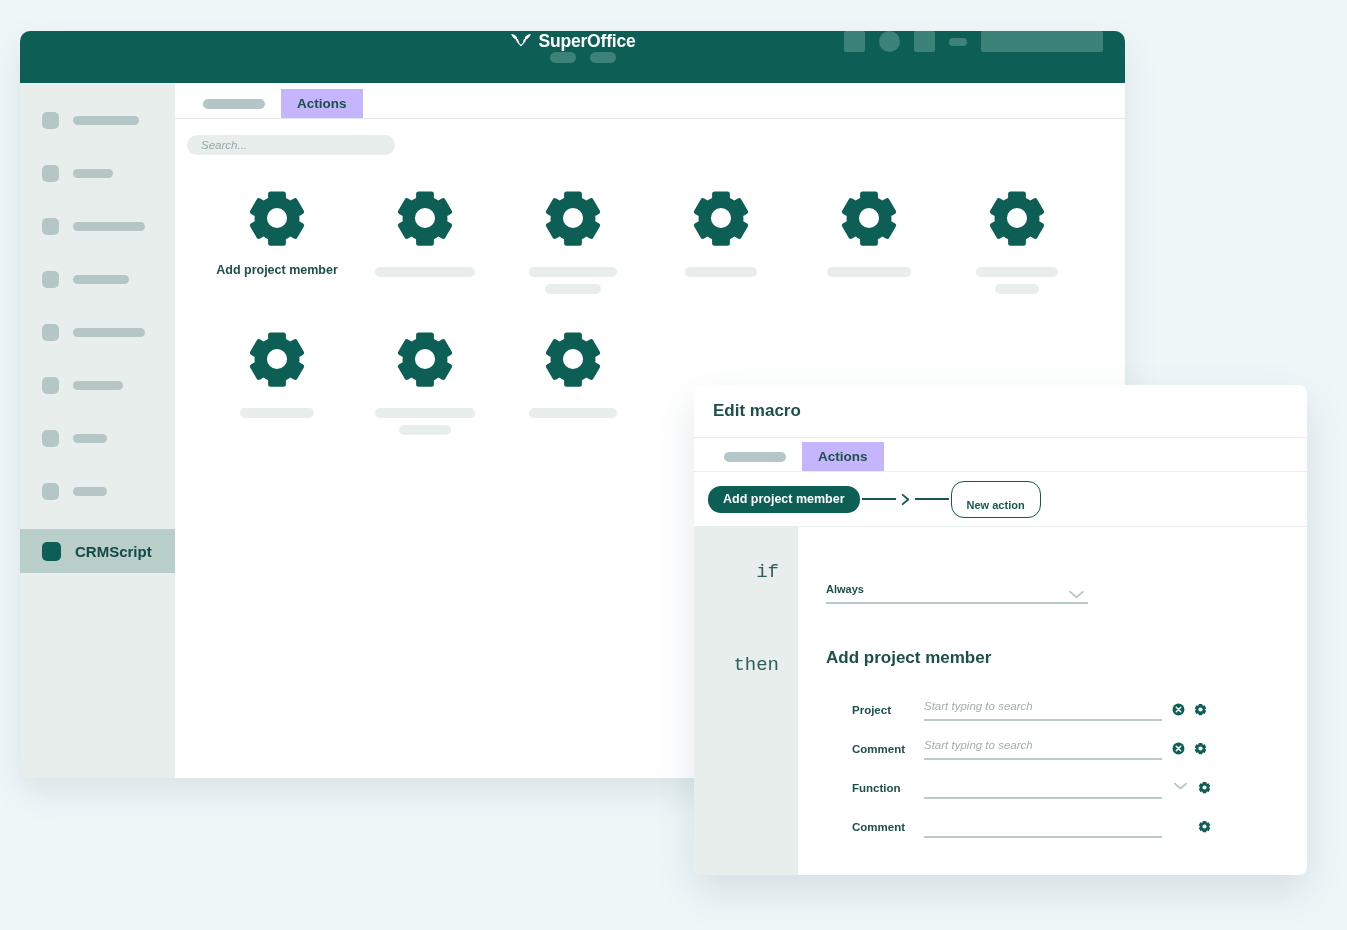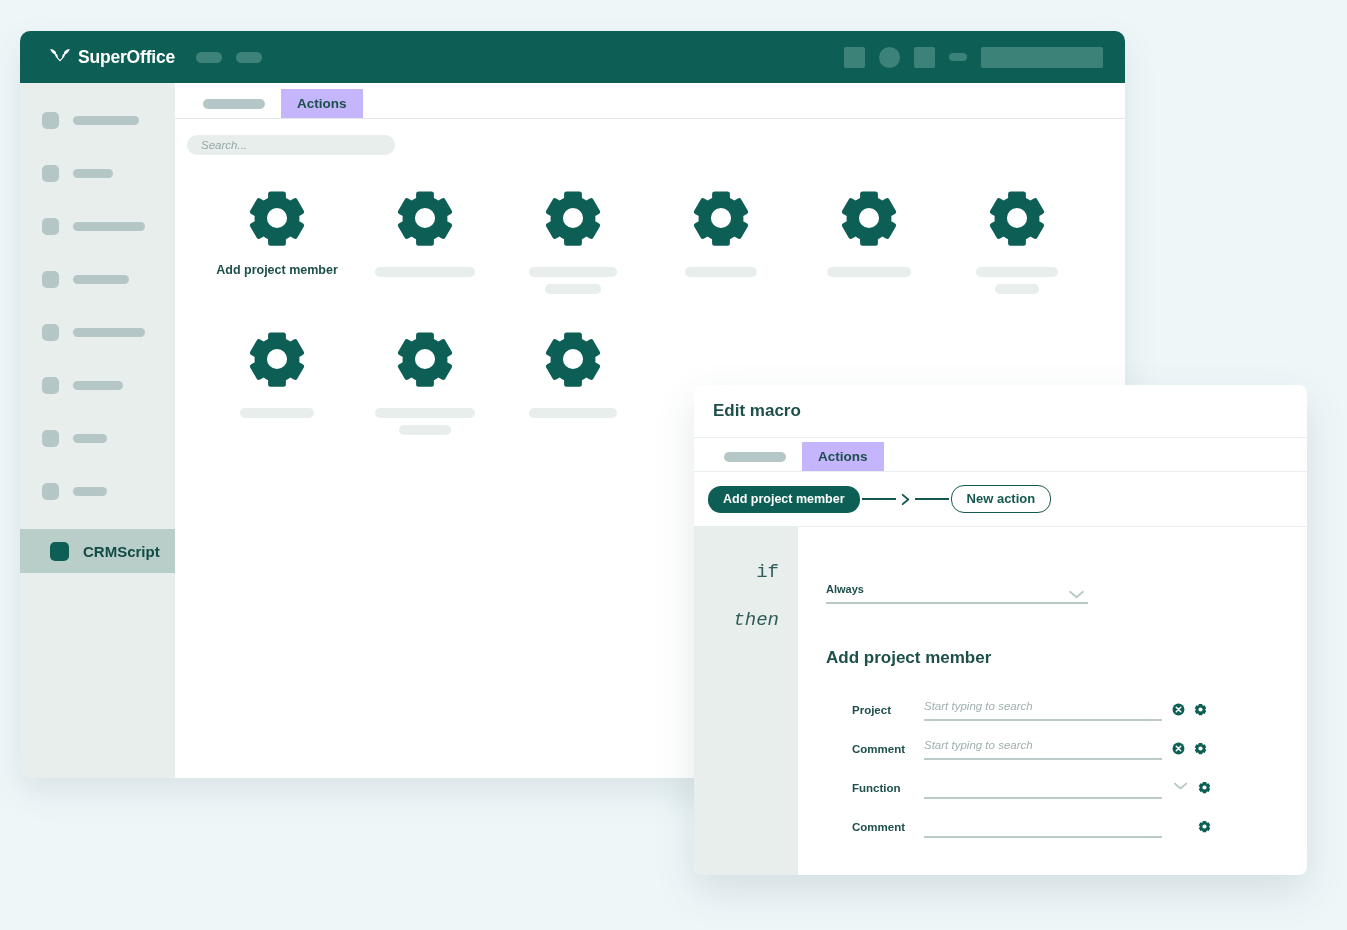"SuperOffice" .app-header { flex-direction: none -> column; padding: 0 29px -> 0 2px }
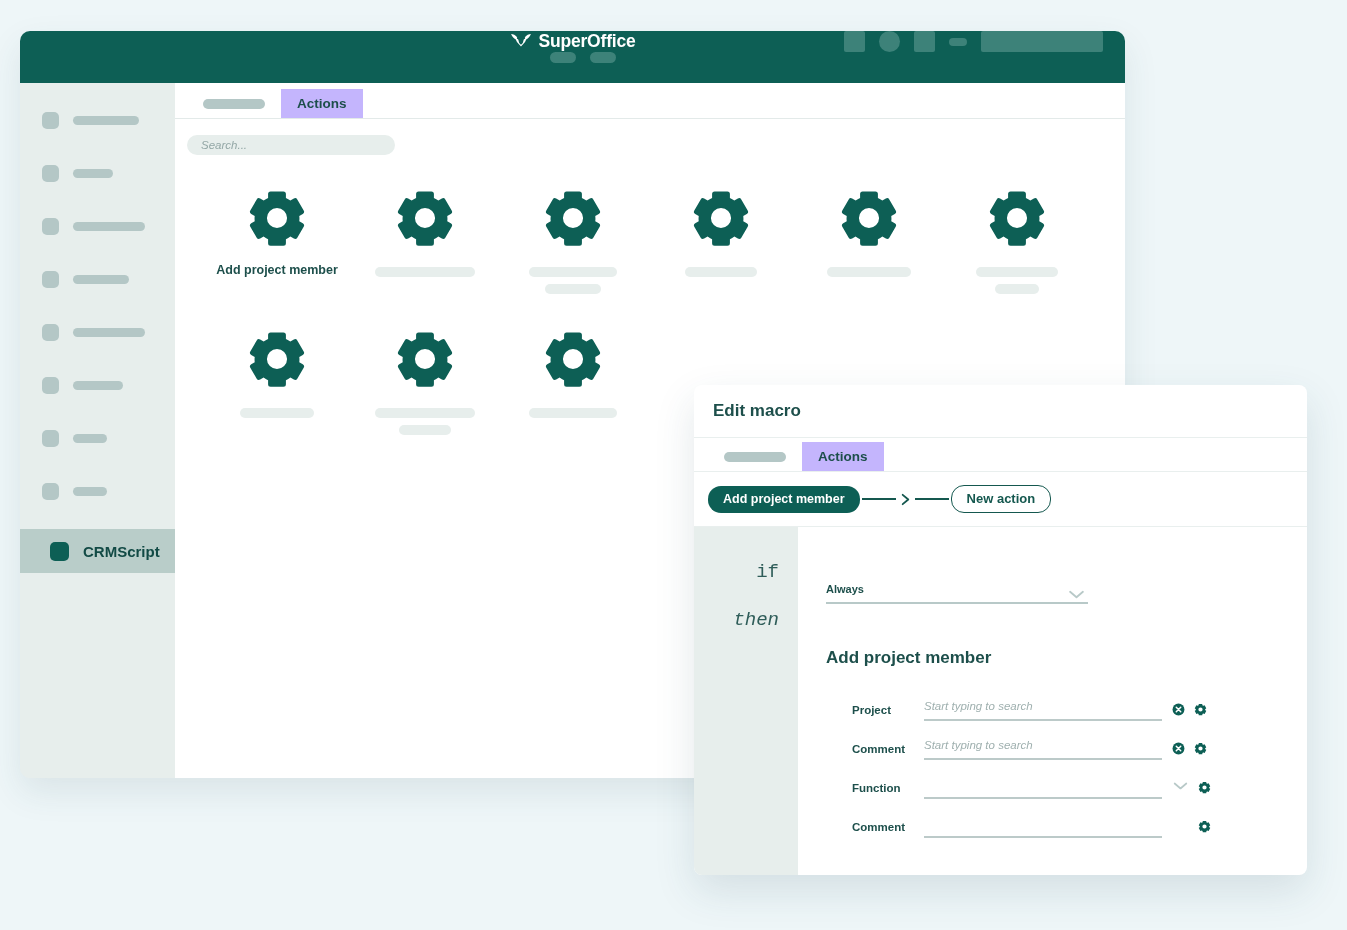"New action" .pill-outline { font-size: 13px -> 11px; padding: 5px 15px 6px -> 17px 15px 6px }
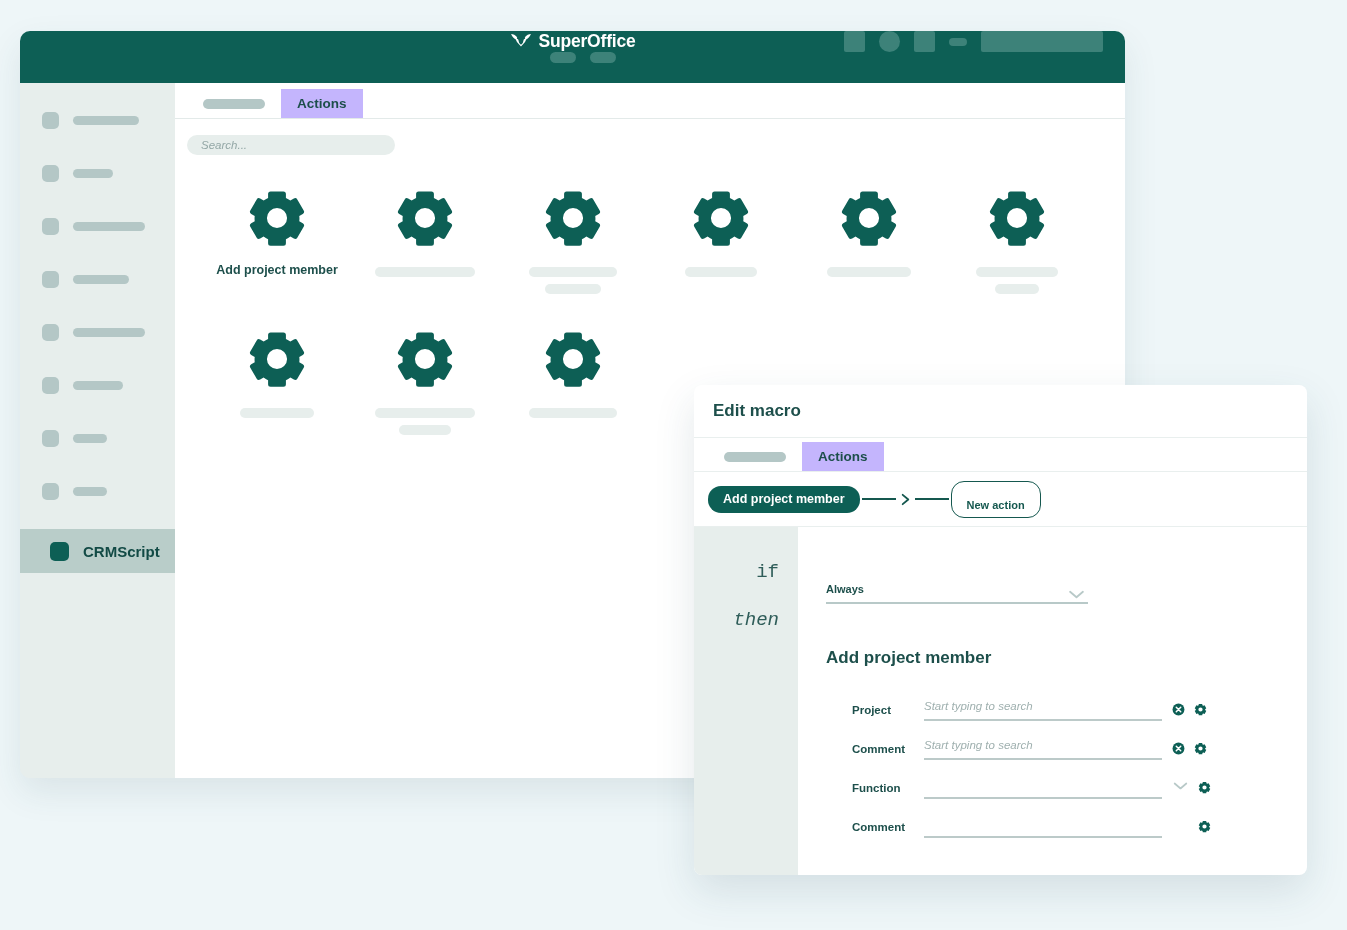"CRMScript" .side-item.active { padding-left: 30px -> 22px }
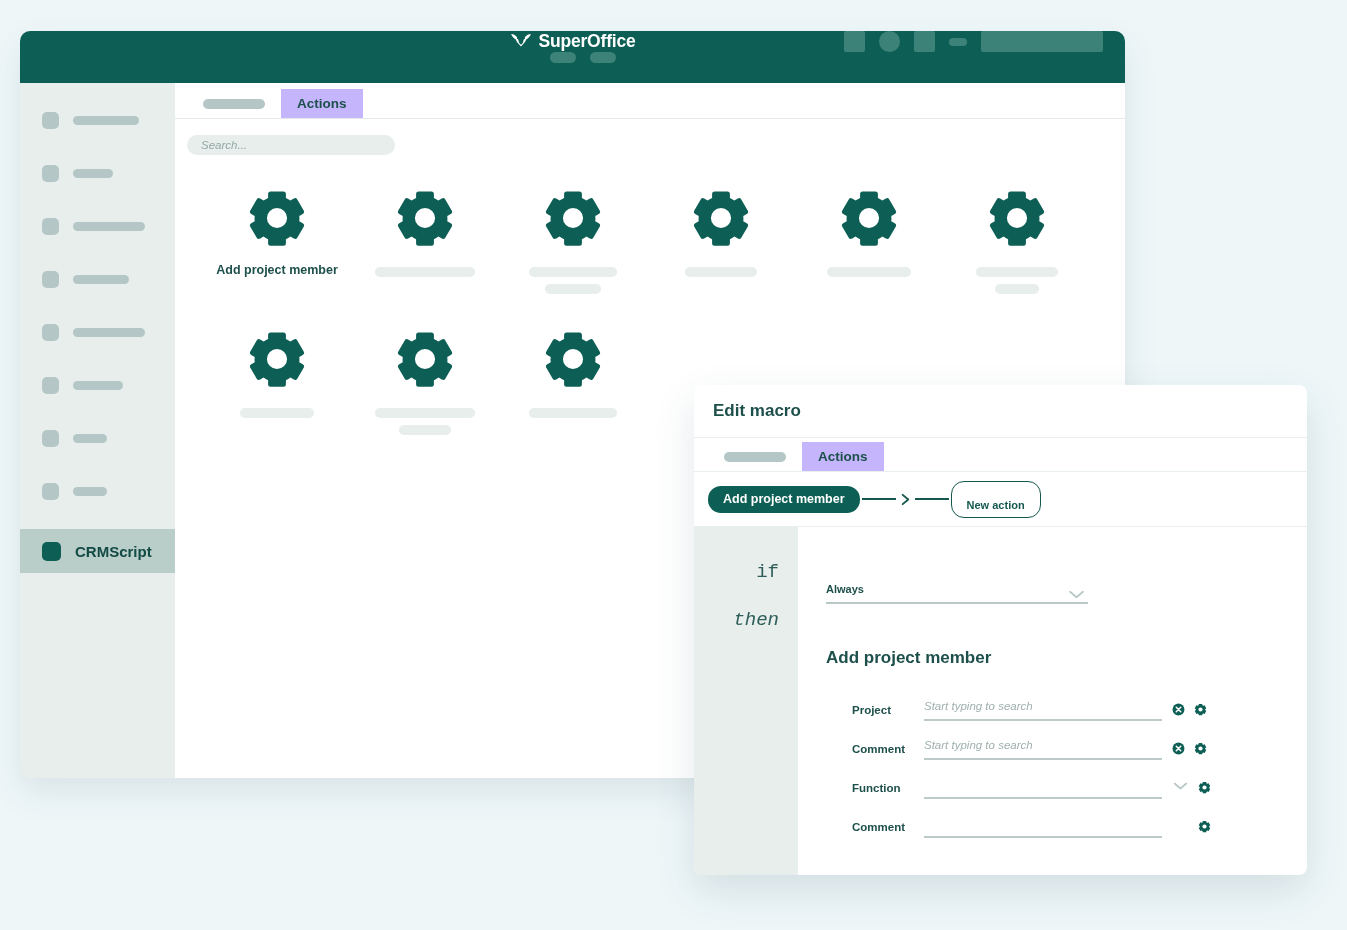"then" .rail-then { font-style: italic -> none; margin-top: 26px -> 71px }
